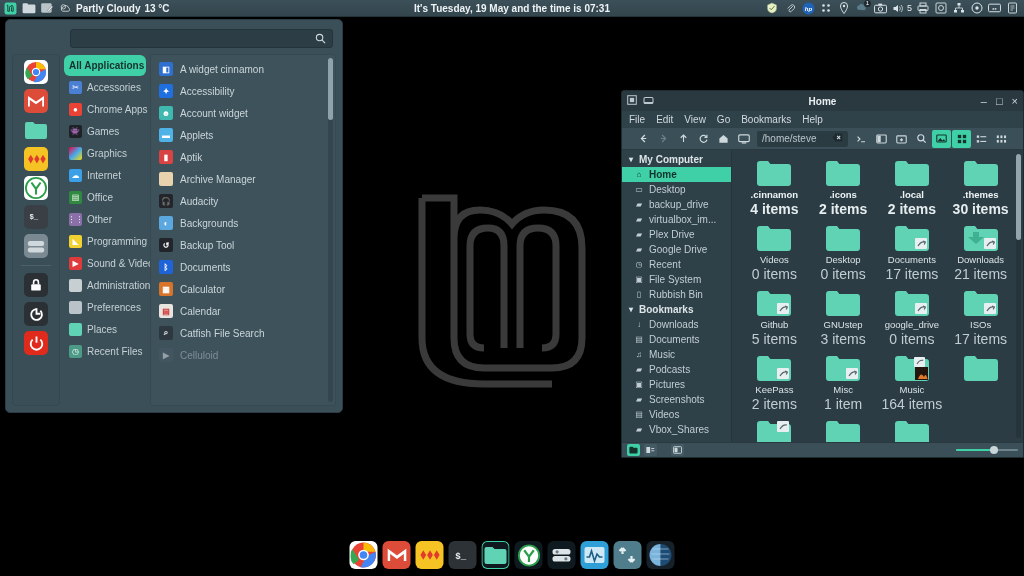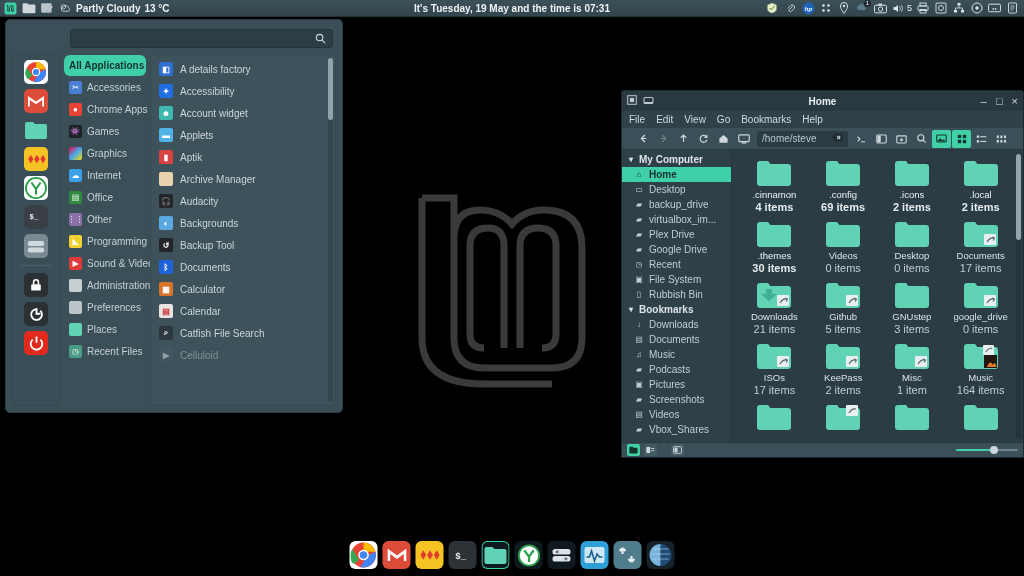"A details factory" span { text: details factory -> widget cinnamon }
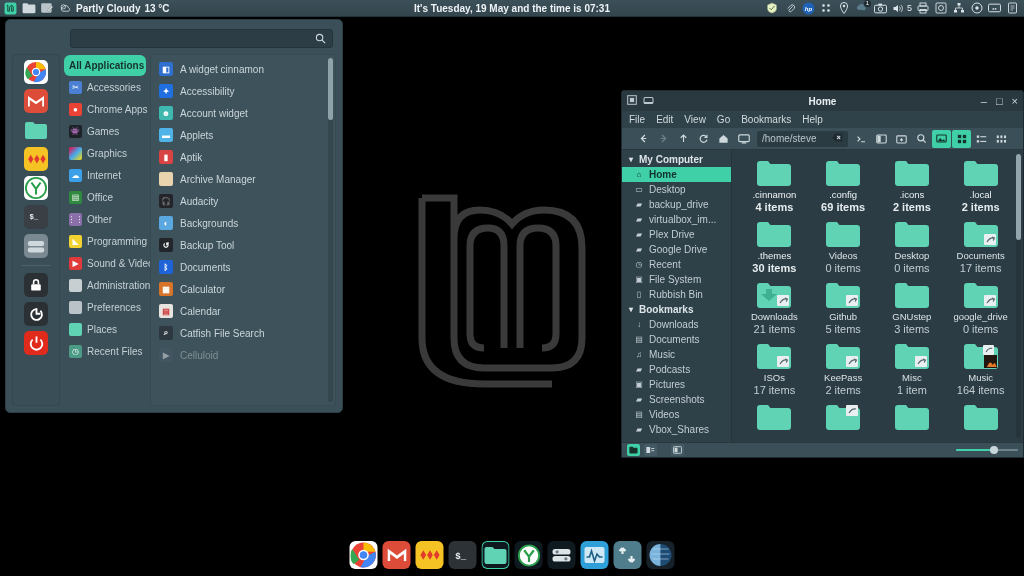".cinnamon" .file-name.bold { font-weight: normal -> bold }
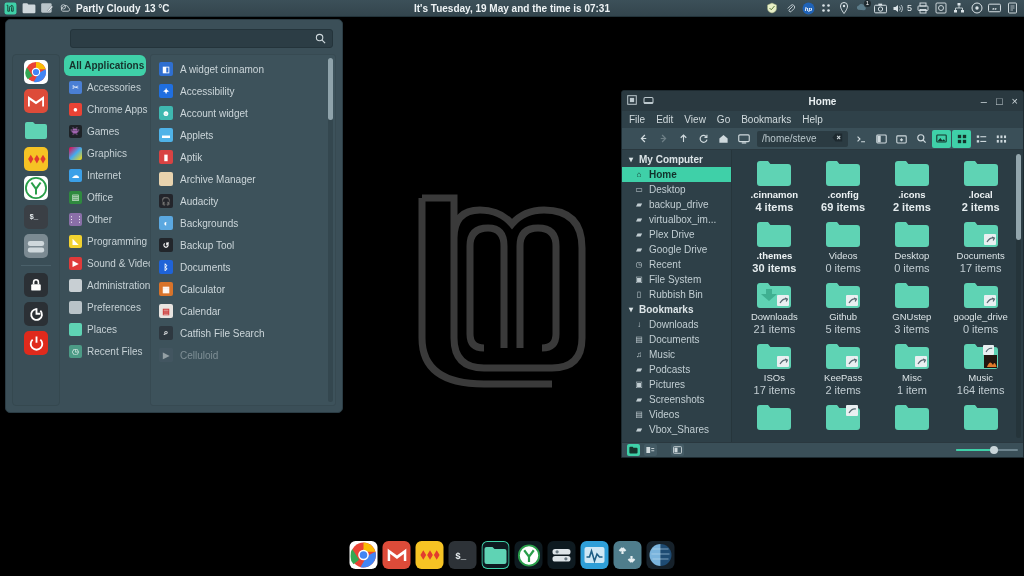".config" div.file-cell { html: <div> <span><svg> <path></path> </svg></span> <span>.config</span> <span>69 items</span> </div> -> none }
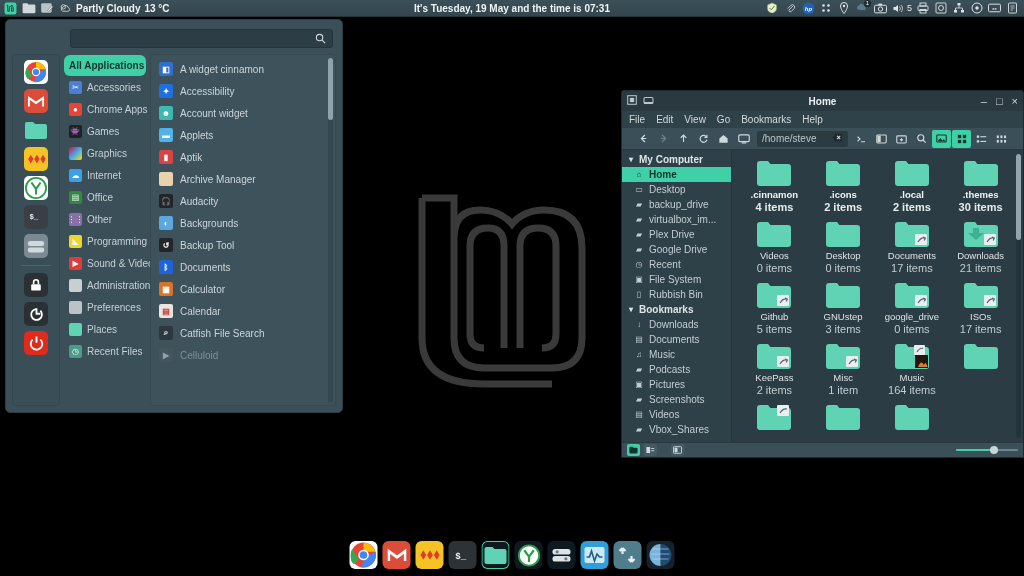"4 items" .file-sub { font-size: 11px -> 14px }
